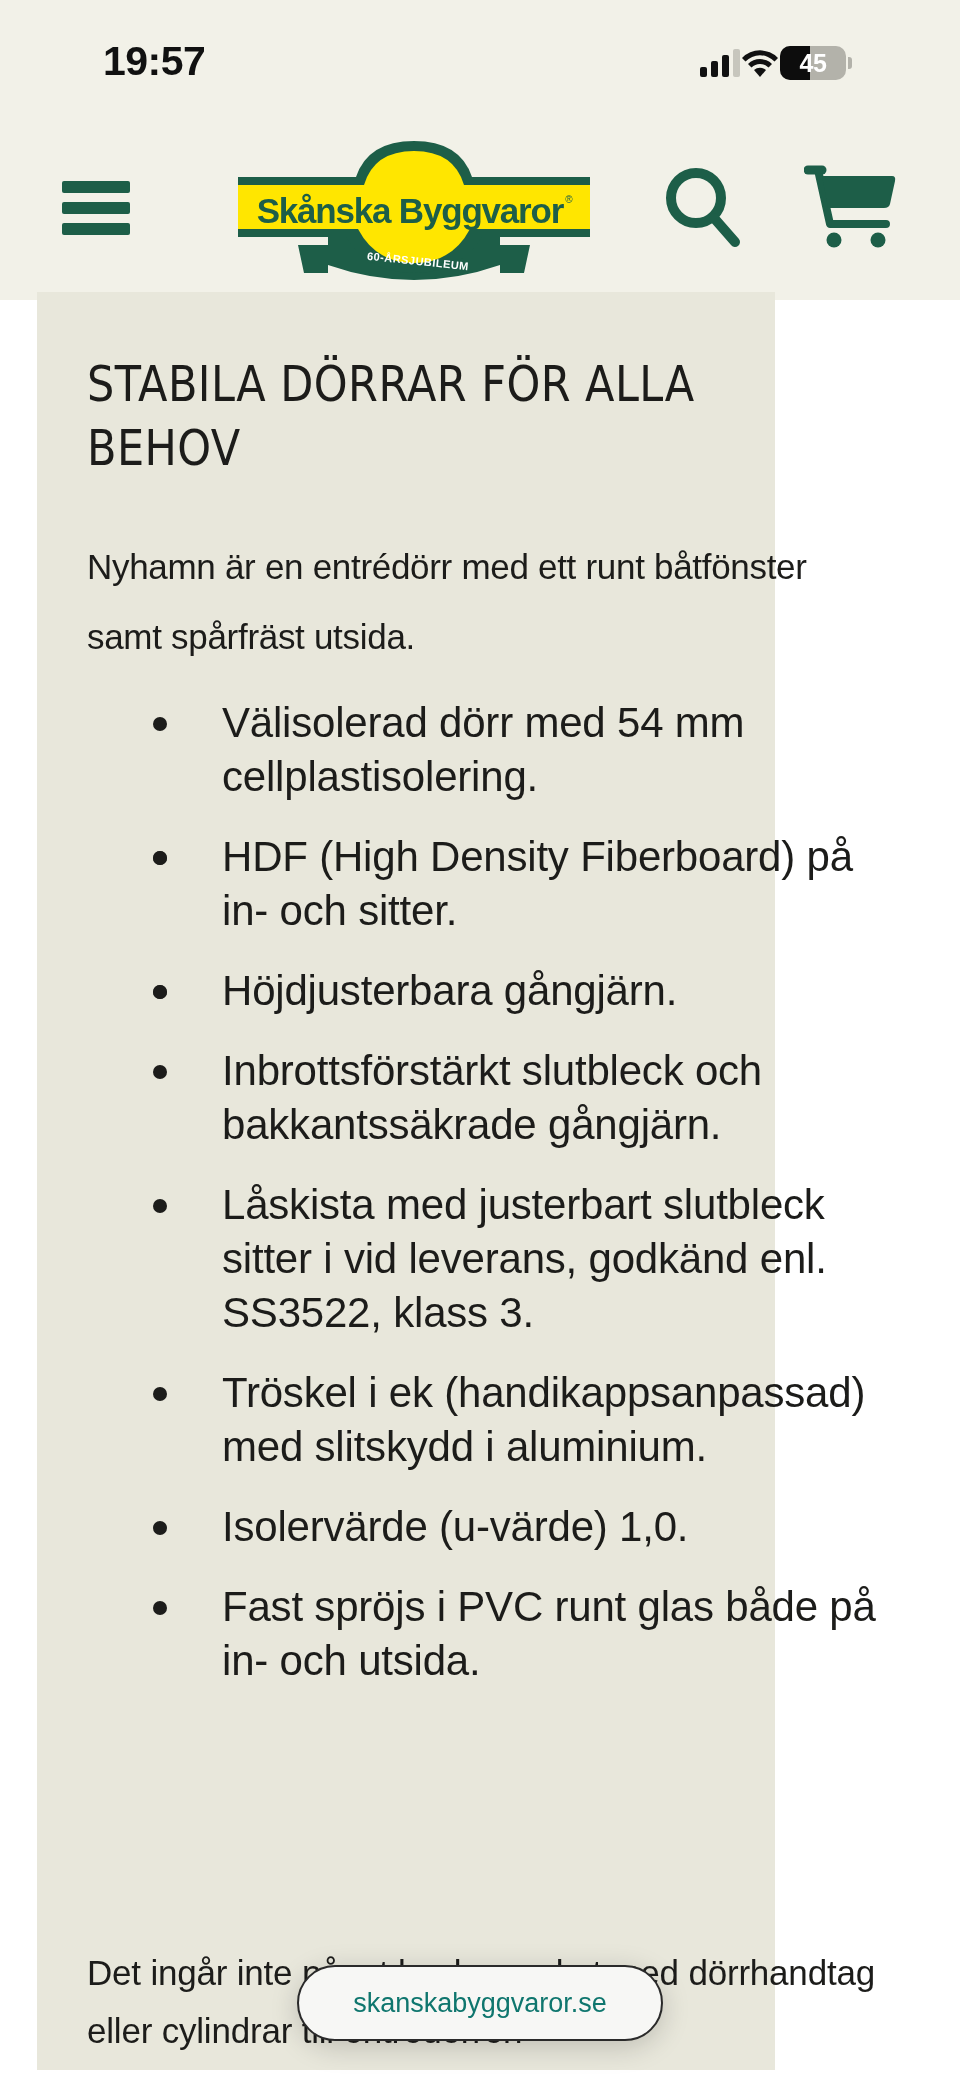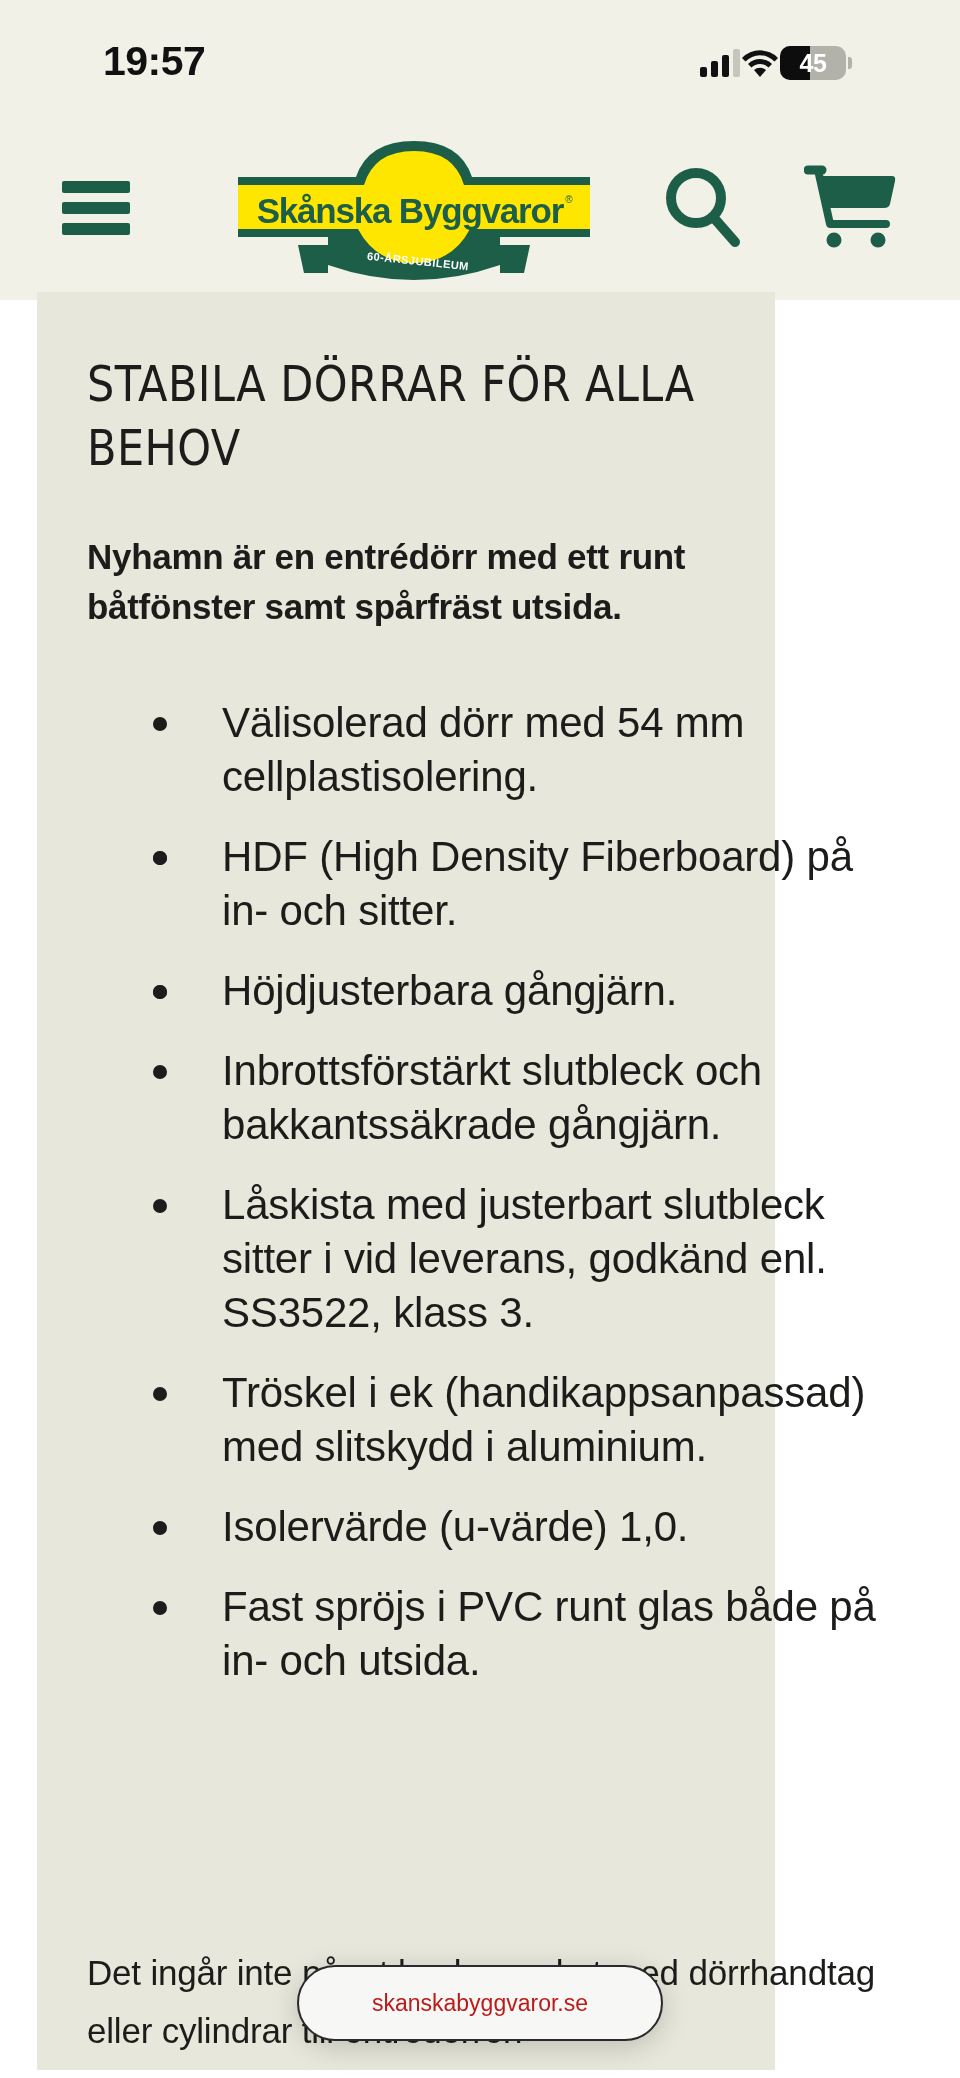"Nyhamn är en entrédörr med" .lead { font-weight: 700 -> 400; line-height: 50px -> 70px }
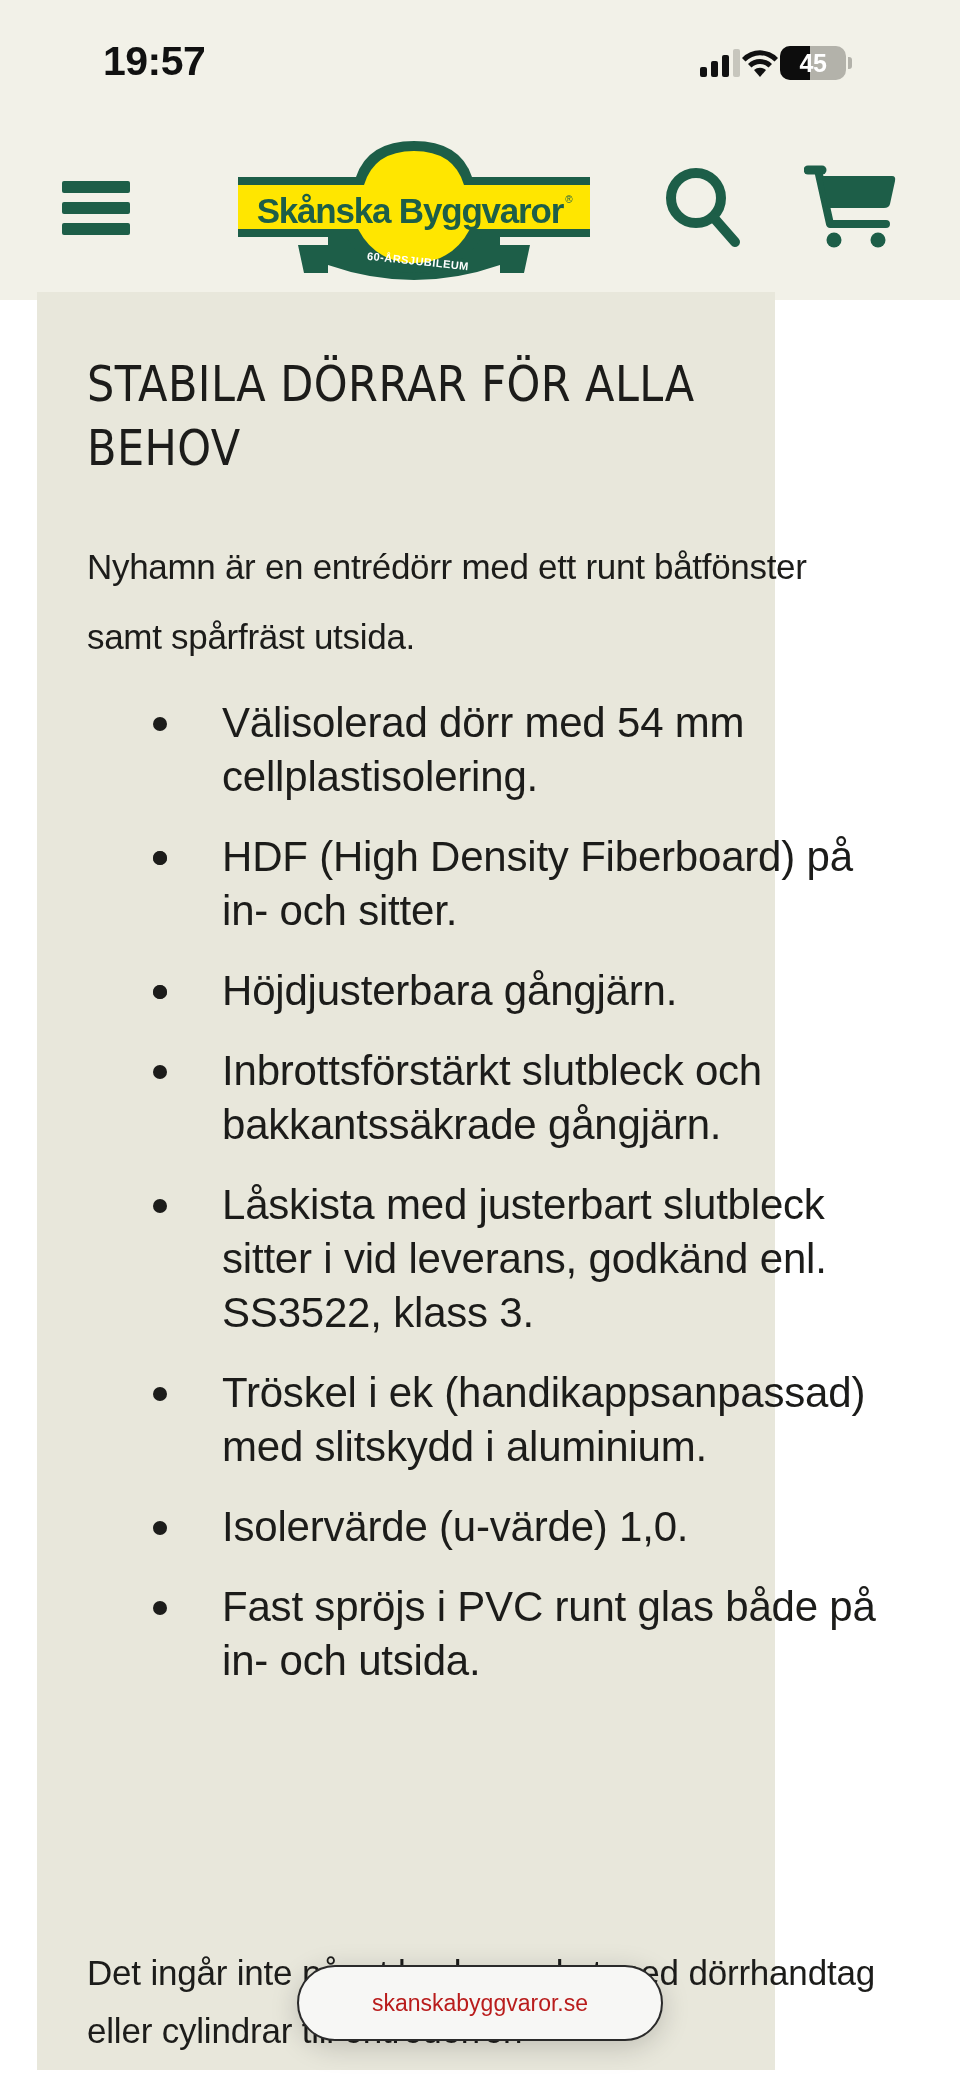"skanskabyggvaror.se" .url-pill span { color: #b91c1c -> #0f766e; font-size: 23px -> 27px }
